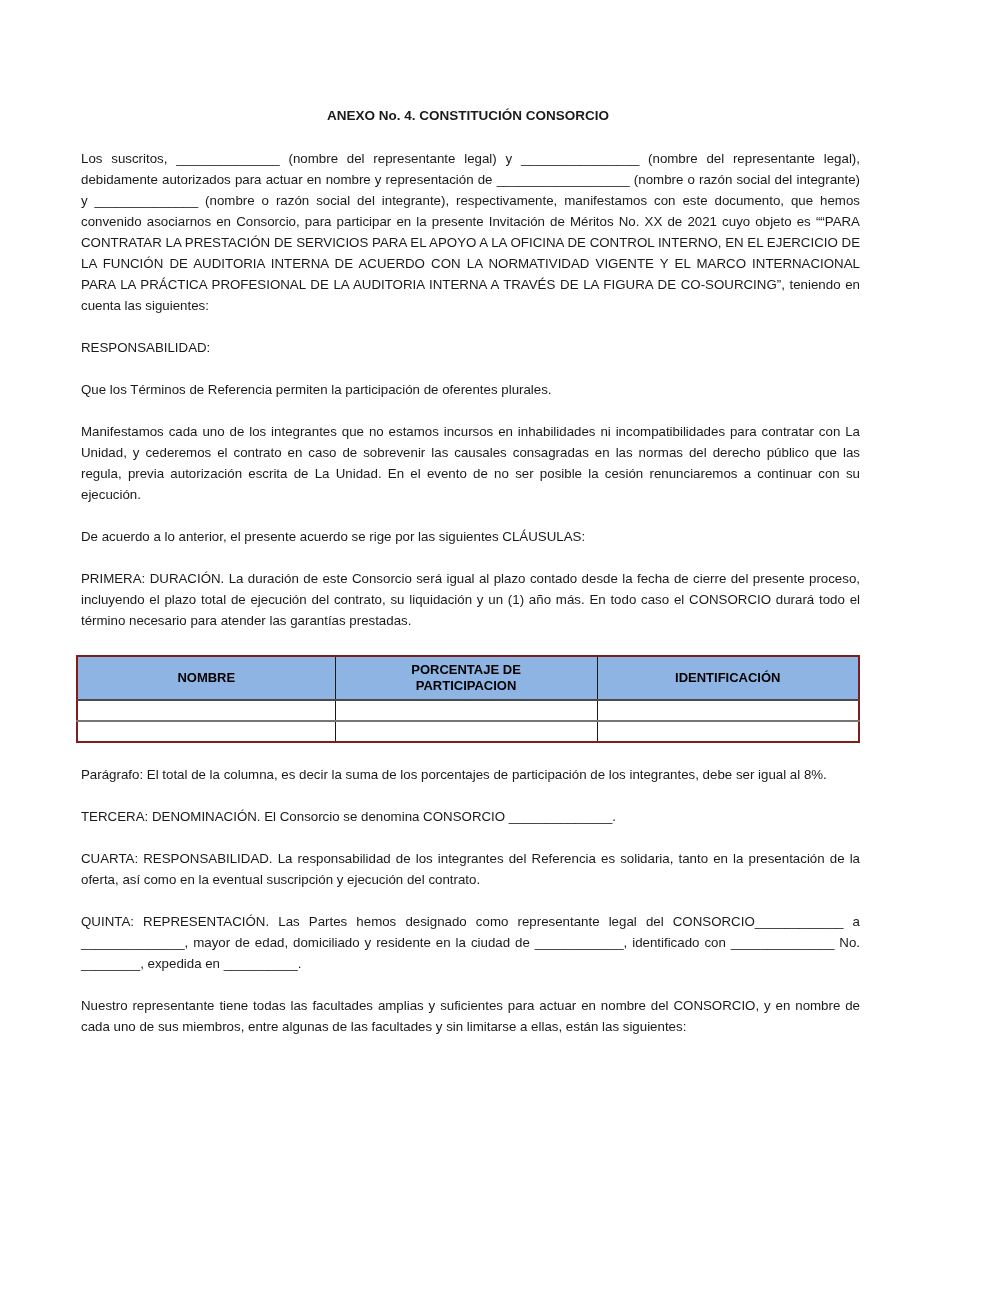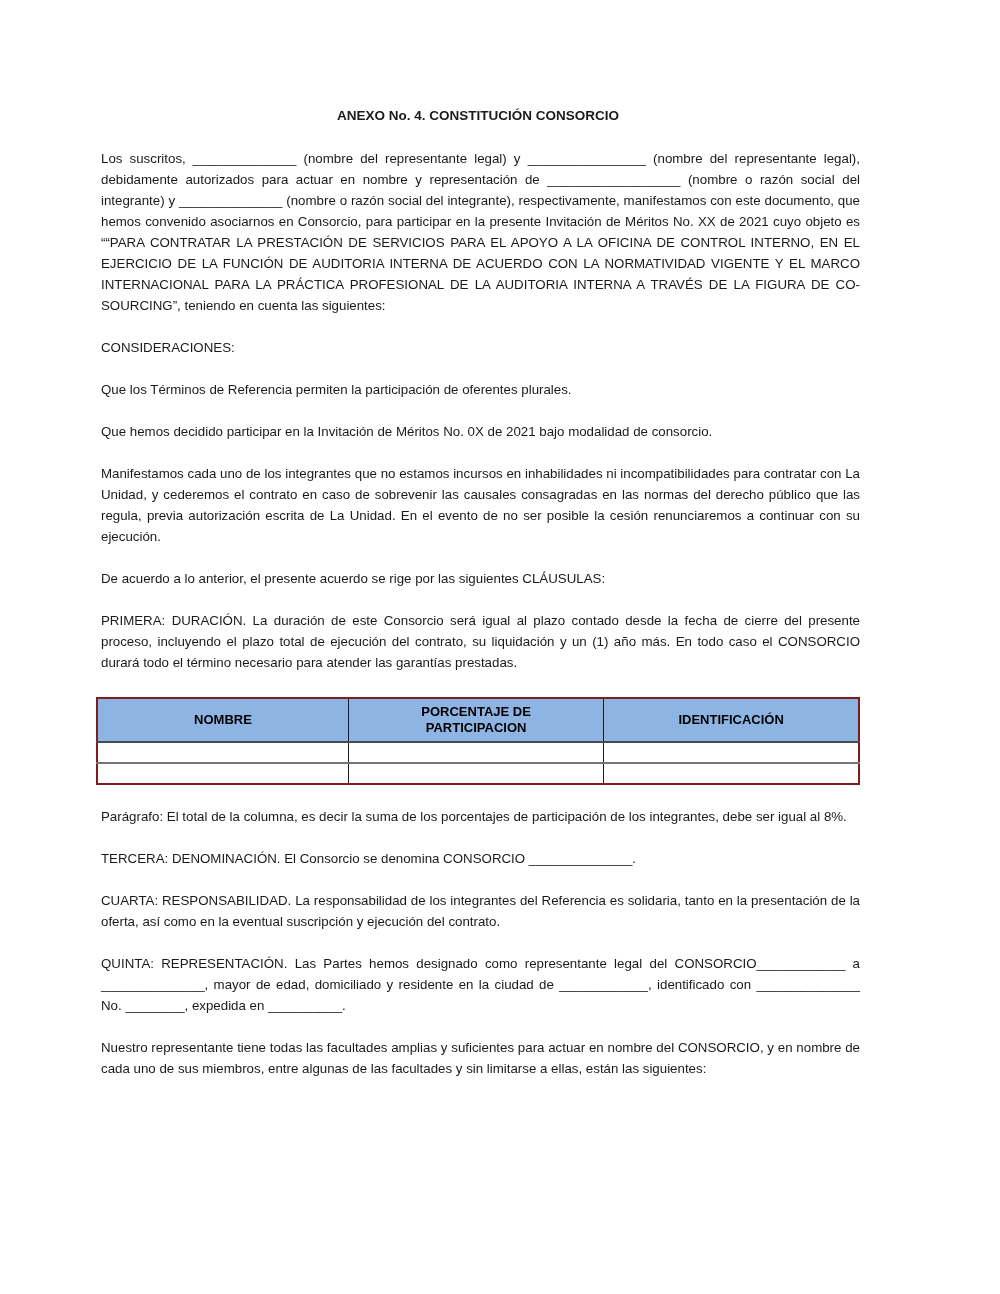"ANEXO No. 4. CONSTITUCIÓN CONSORCIO" .page { padding: 108px 140px 0 96px -> 108px 140px 0 76px }
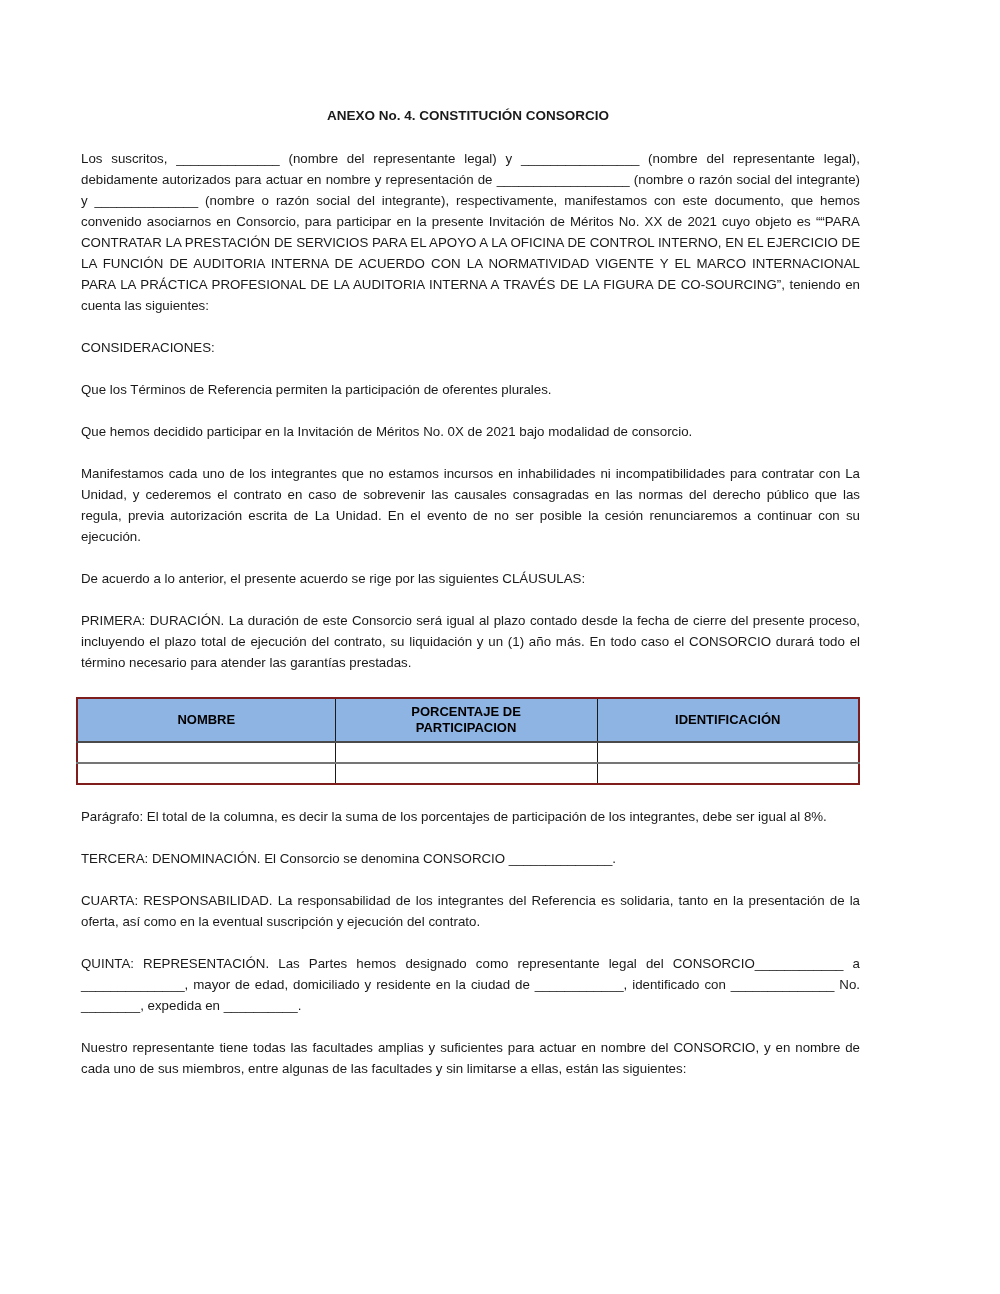"CONSIDERACIONES:" p.para { text: CONSIDERACIONES -> RESPONSABILIDAD }
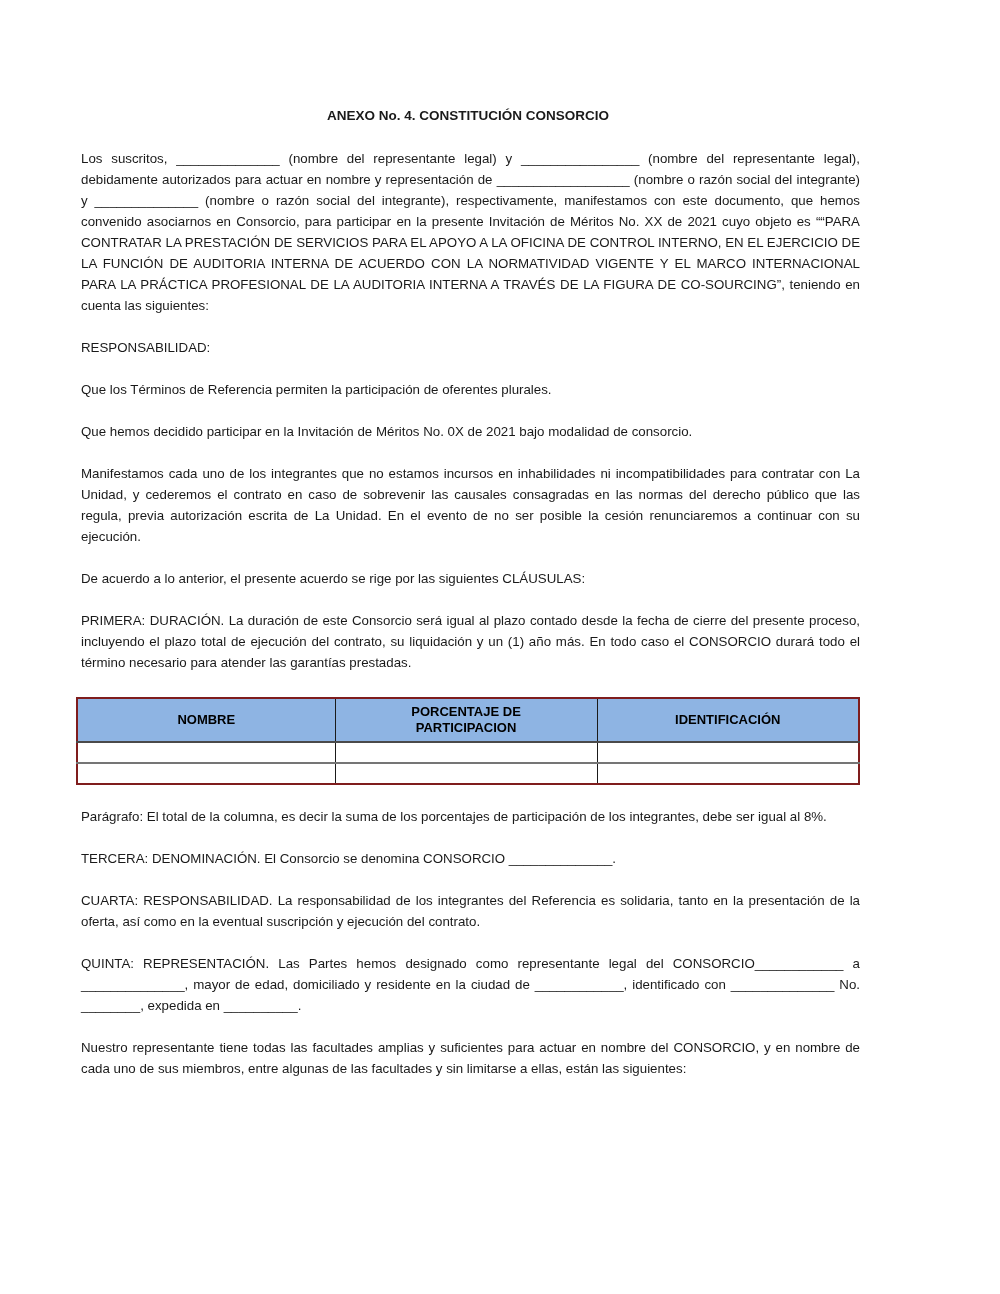"Que hemos decidido participar en" p.para { html: <p>Que hemos decidido participar en la Invitación de Méritos No. 0X de 2021 bajo modalidad de consorcio.</p> -> none }
